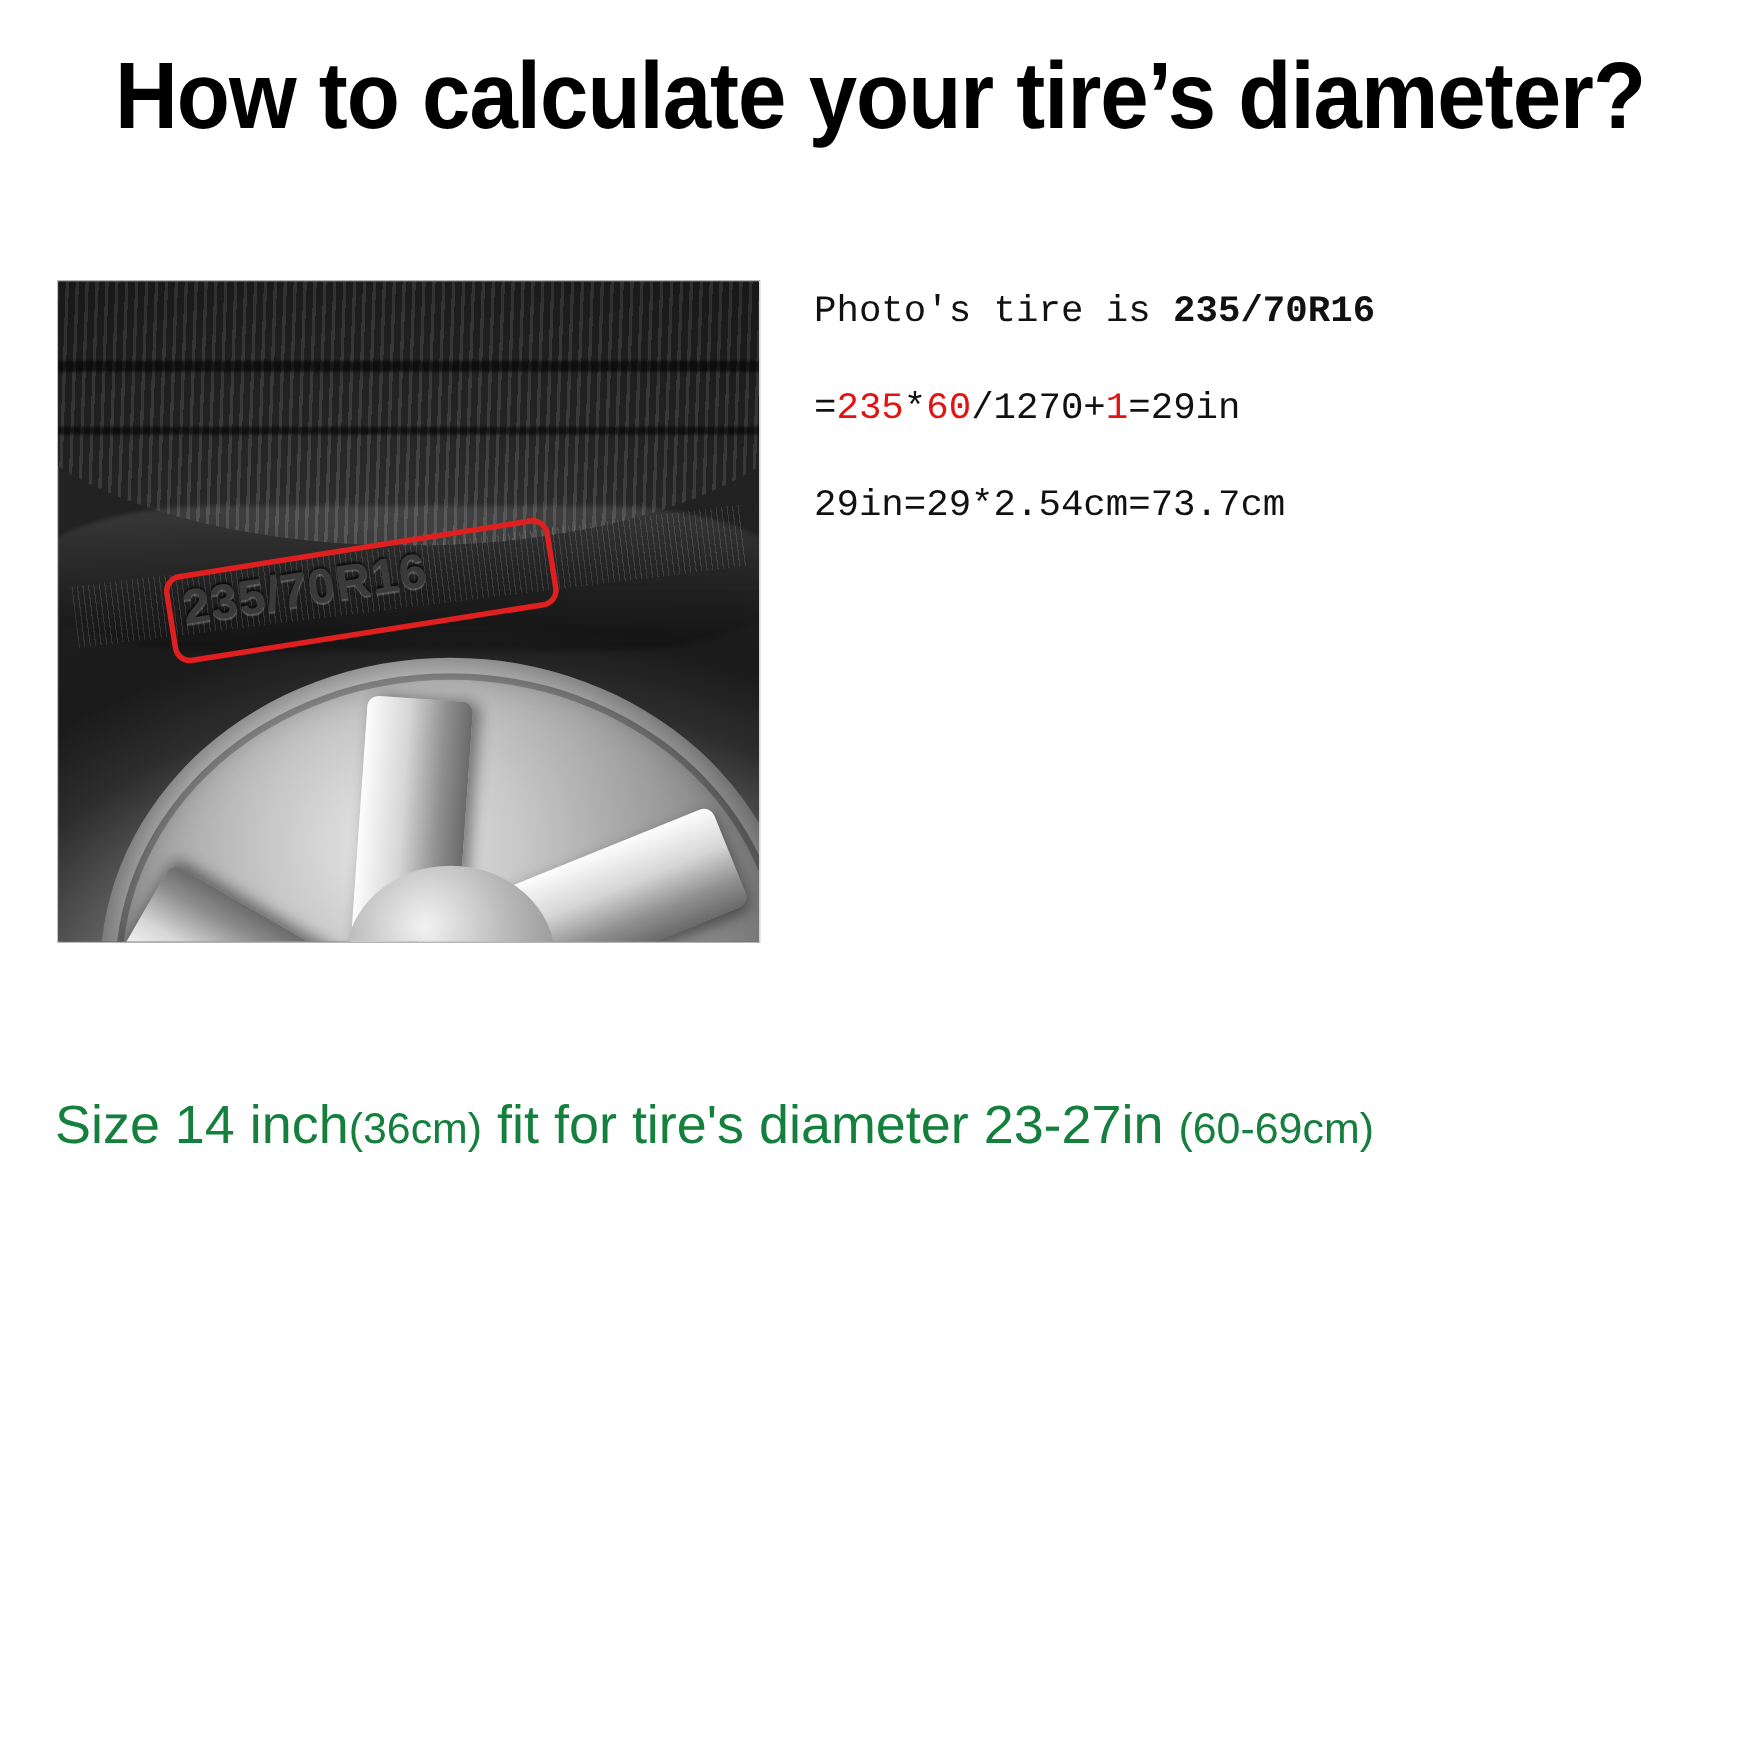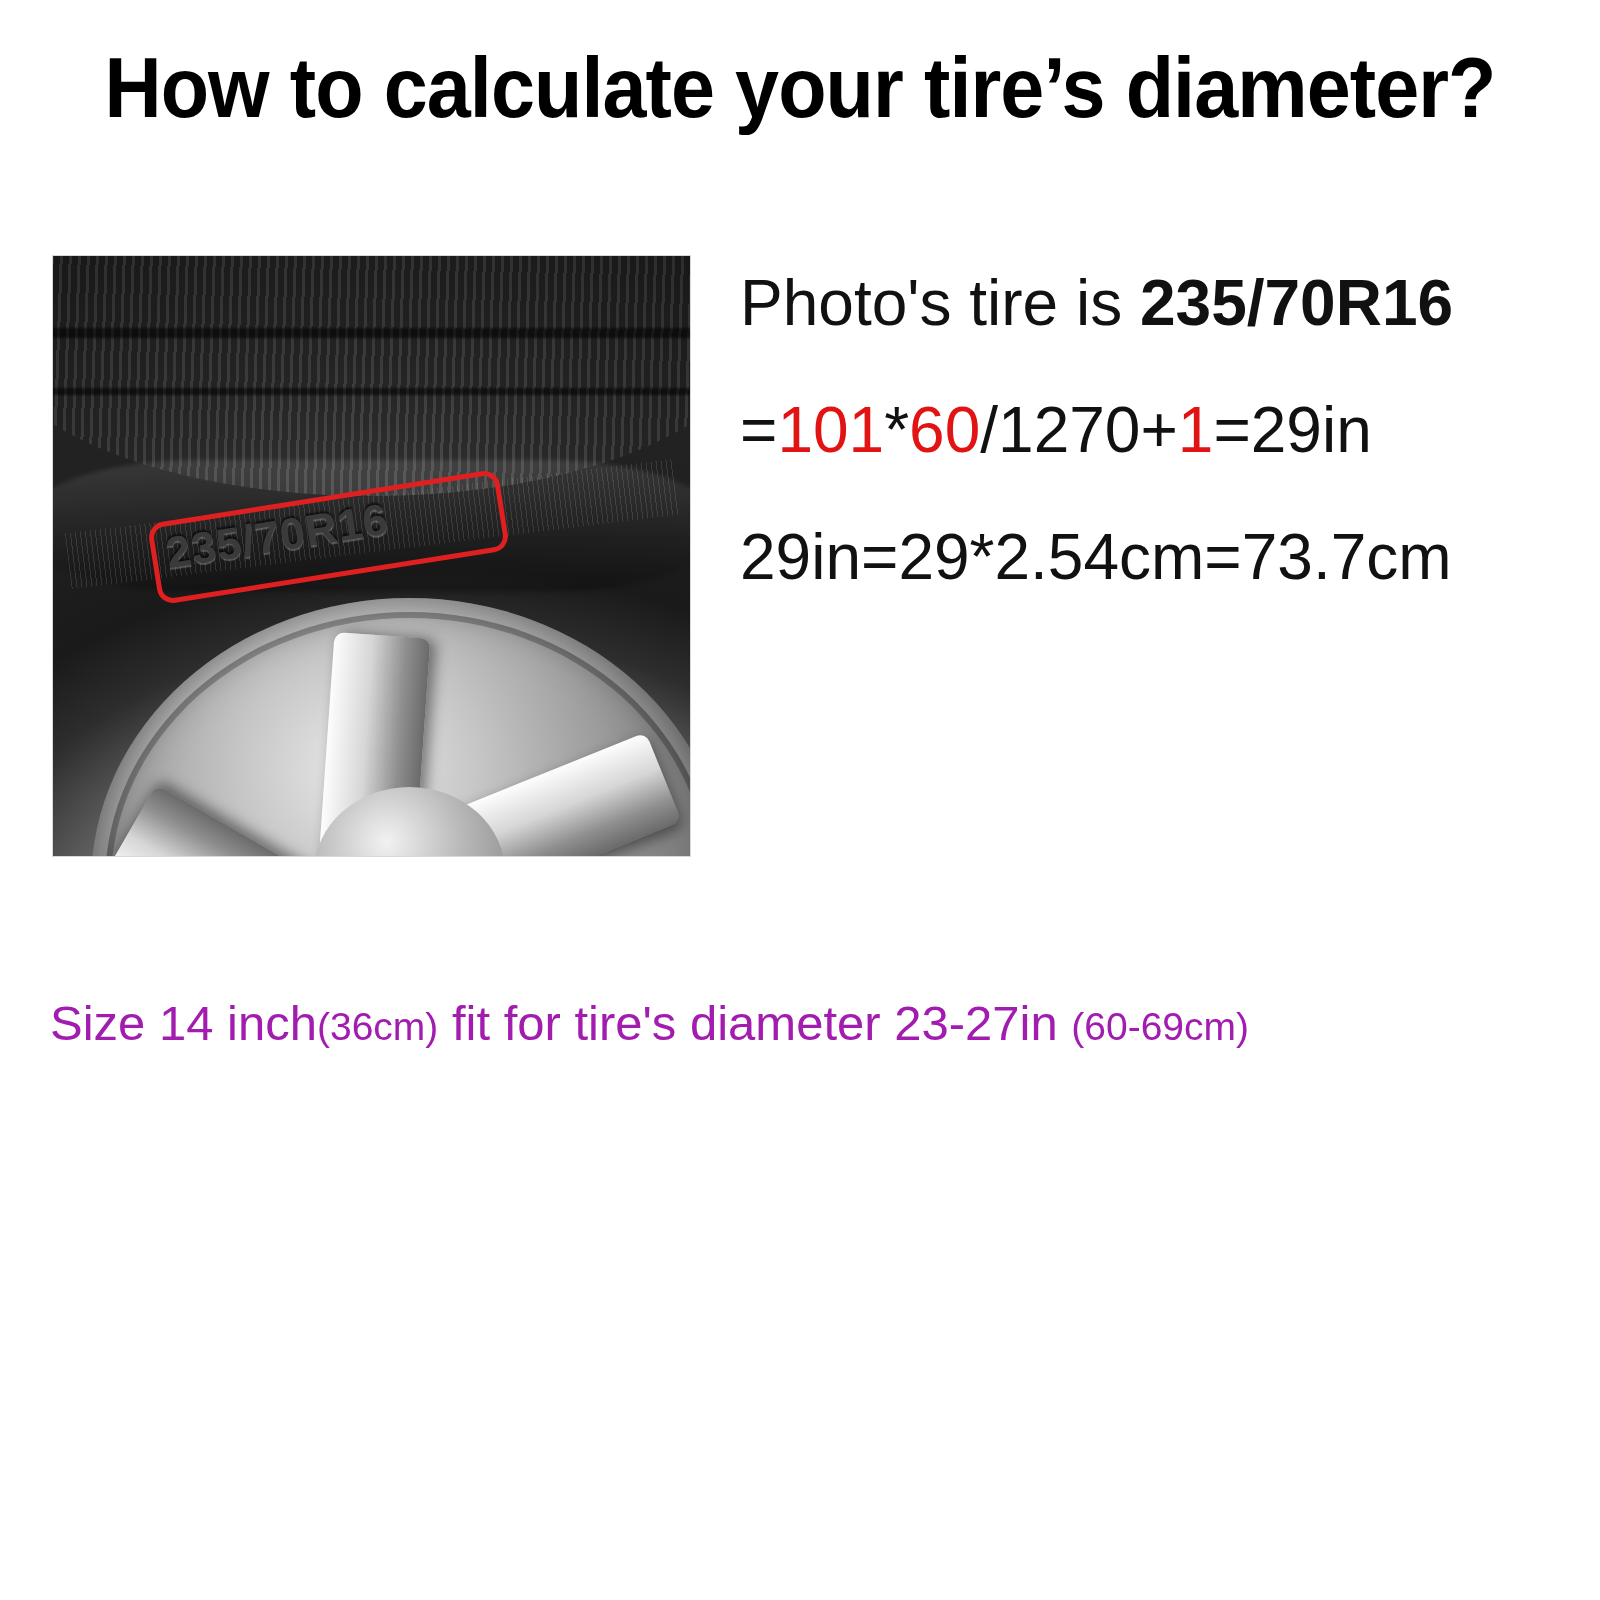"Photo's tire is 235/70R16" .calc { font-family: Liberation Sans, sans-serif -> Liberation Mono, monospace; font-size: 64px -> 34px }
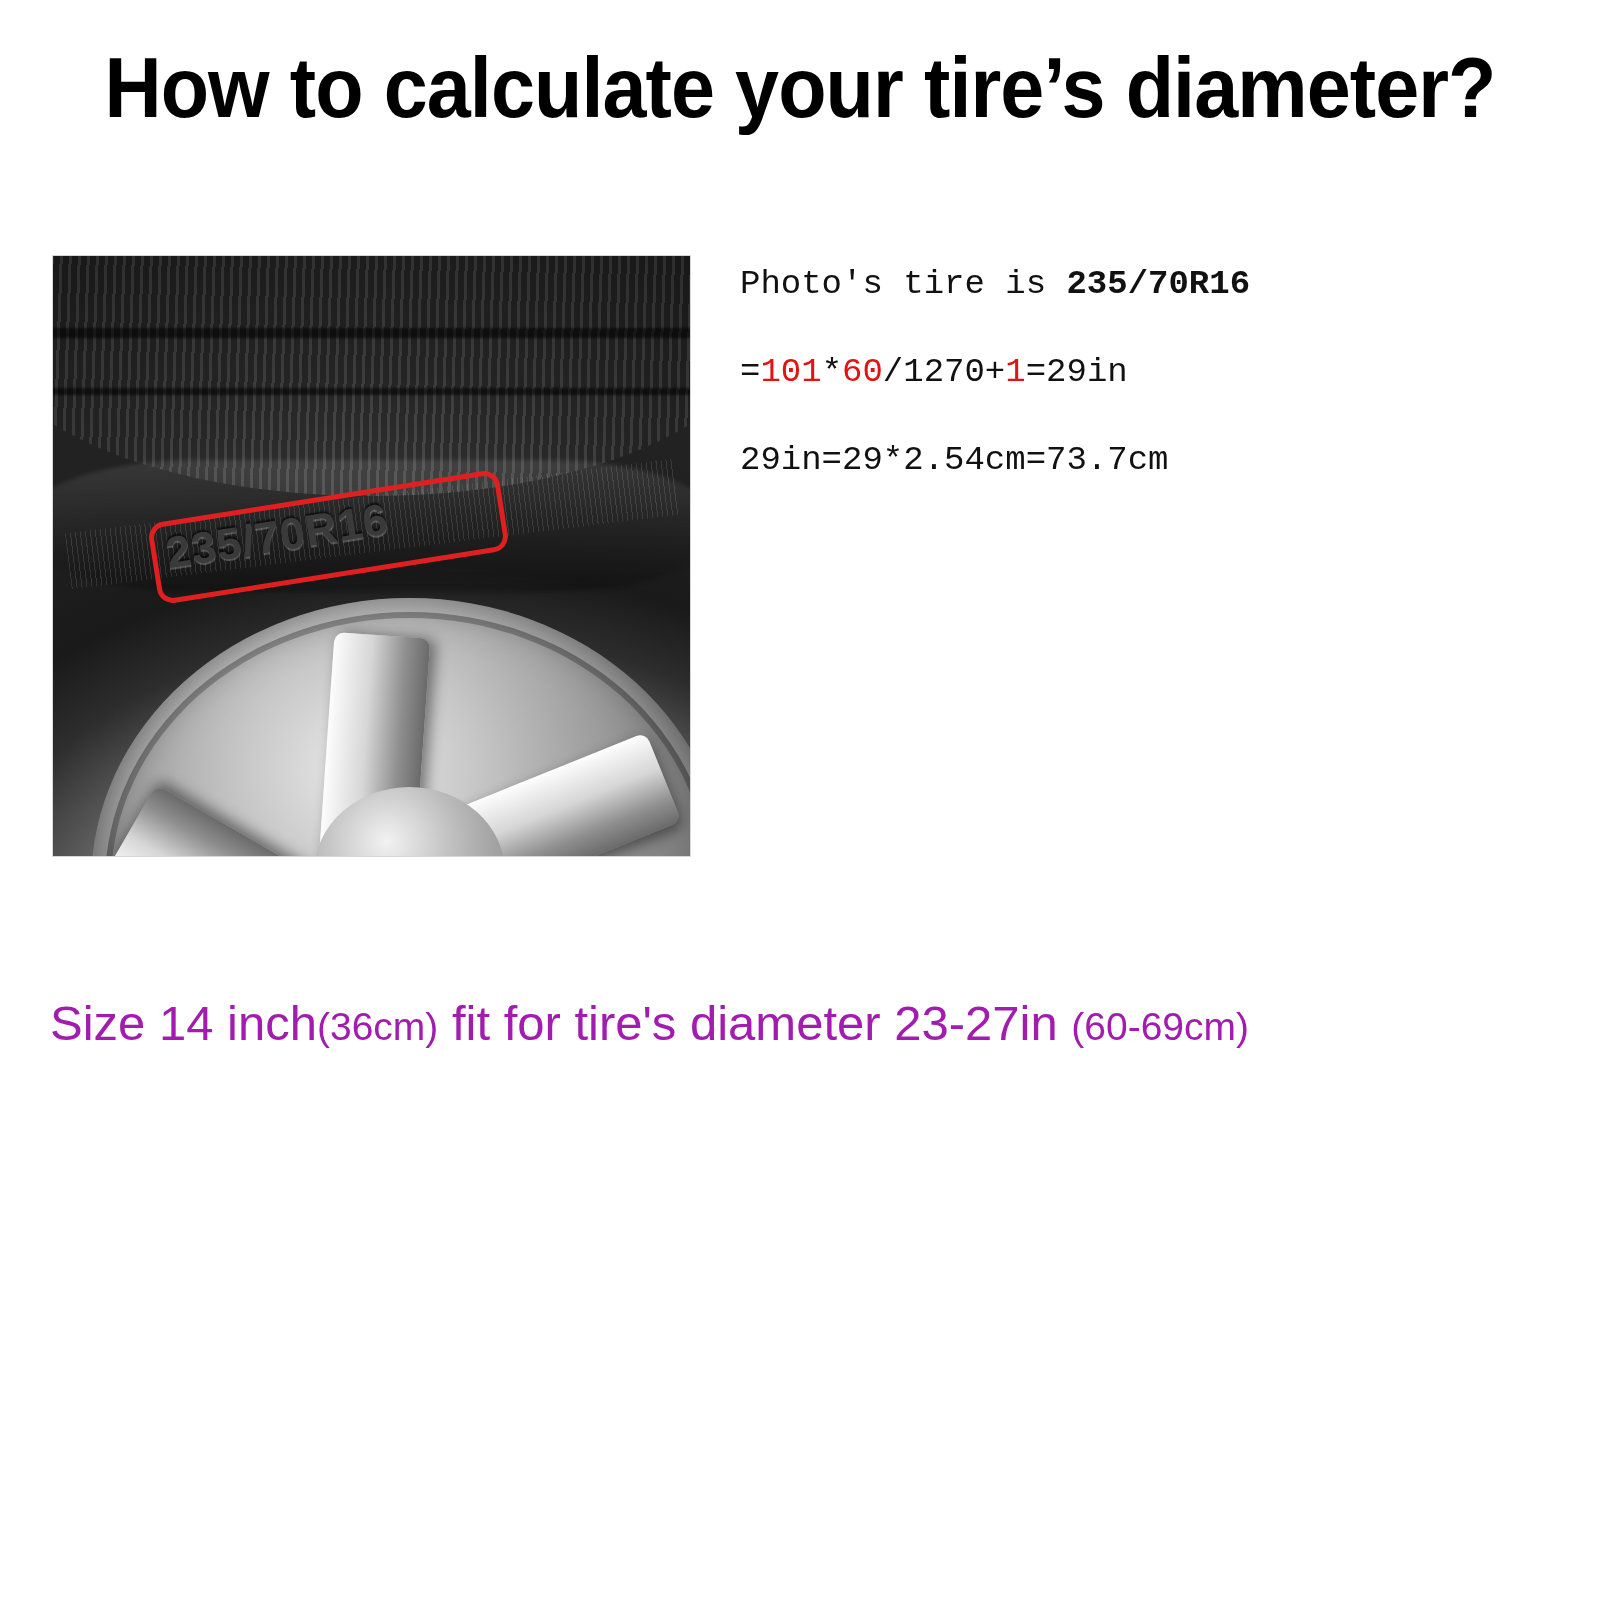"101" span.red { text: 101 -> 235 }
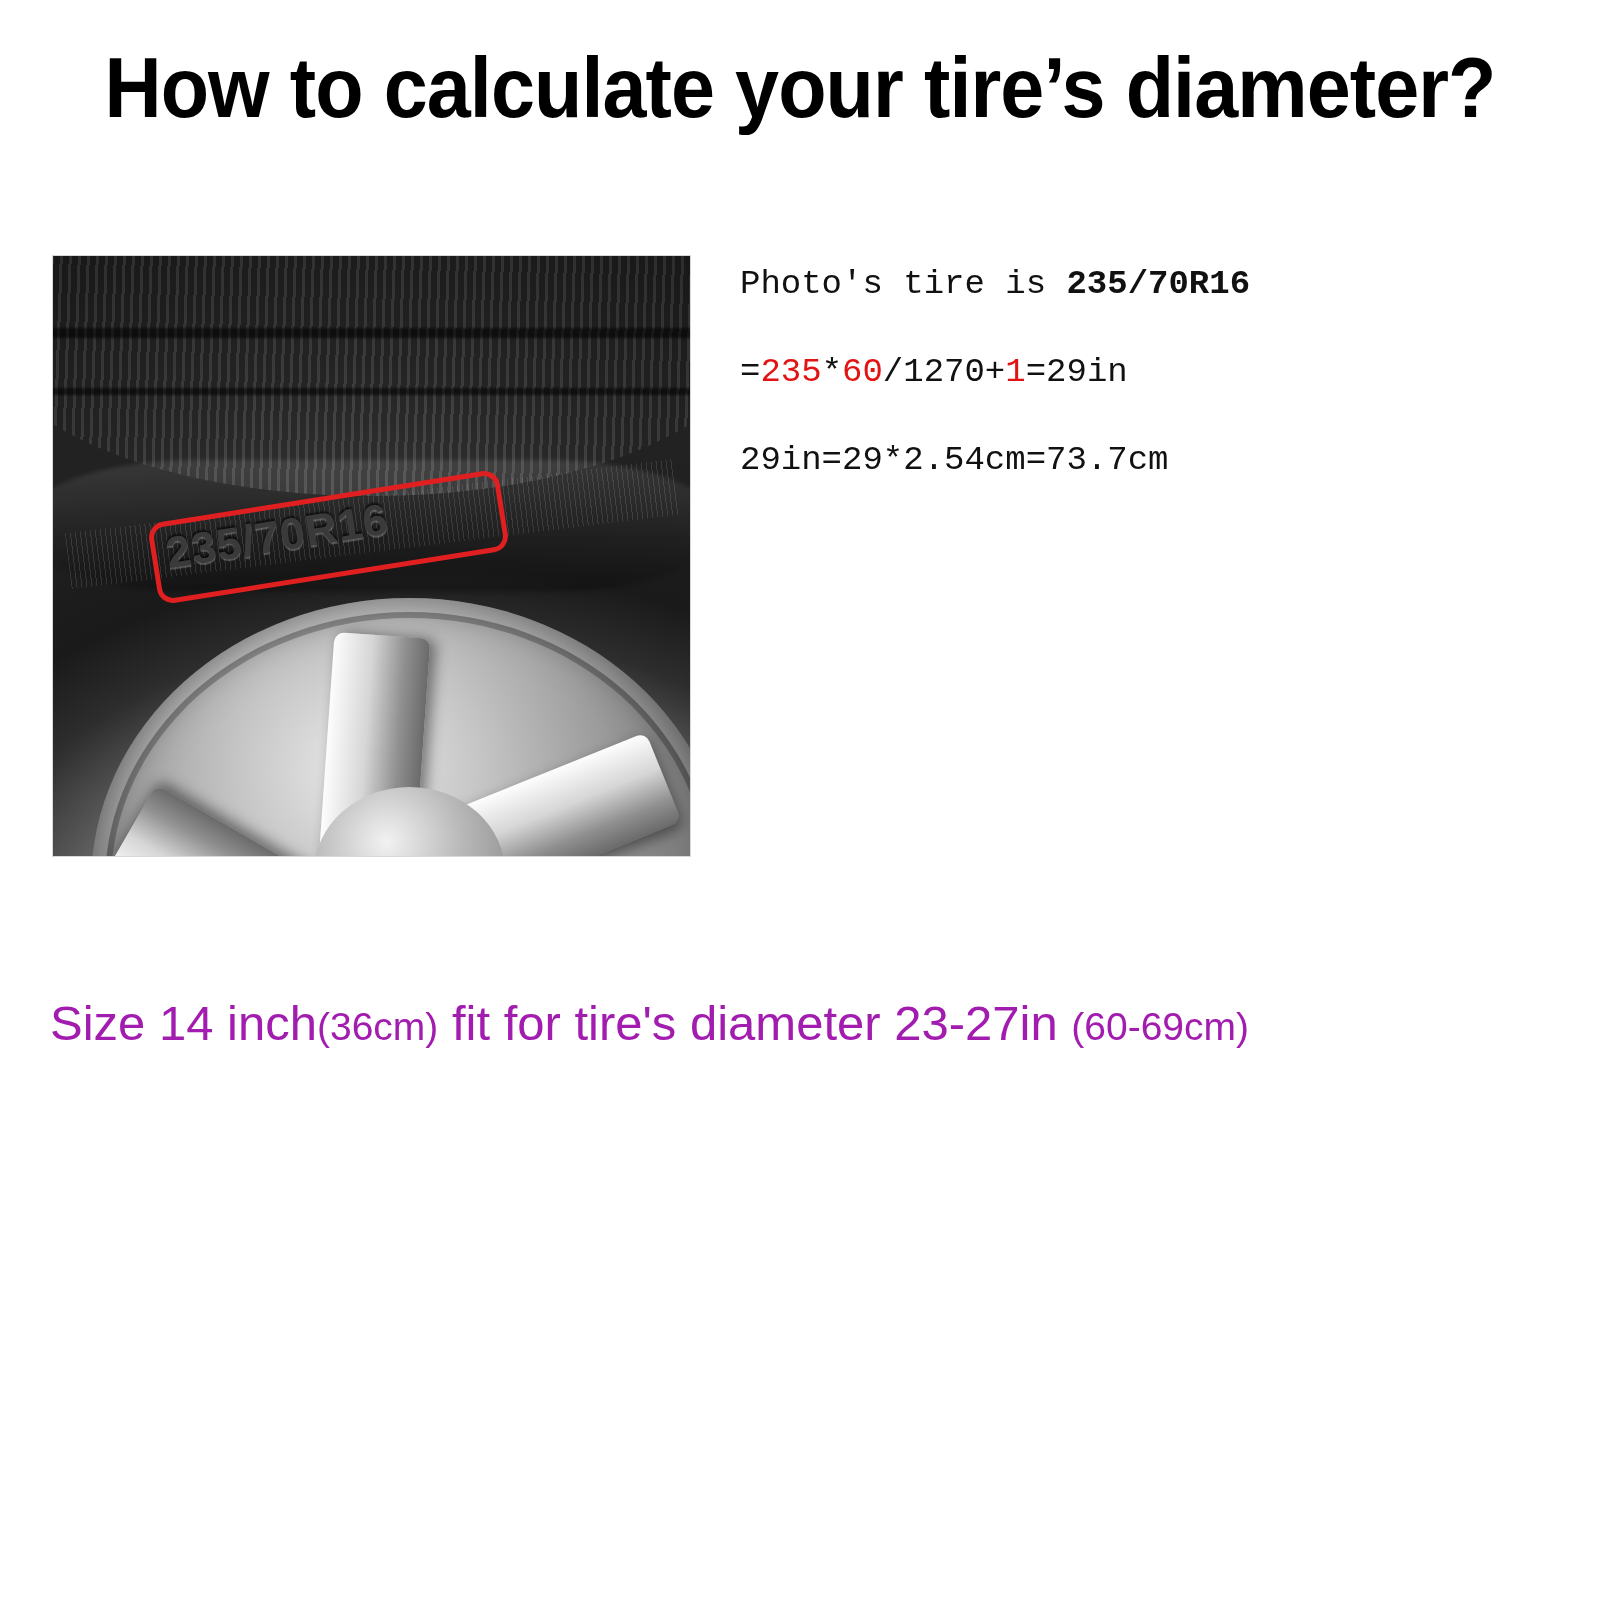"Size 14 inch(36cm) fit for" .size-row { color: #a21caf -> #15803d }
